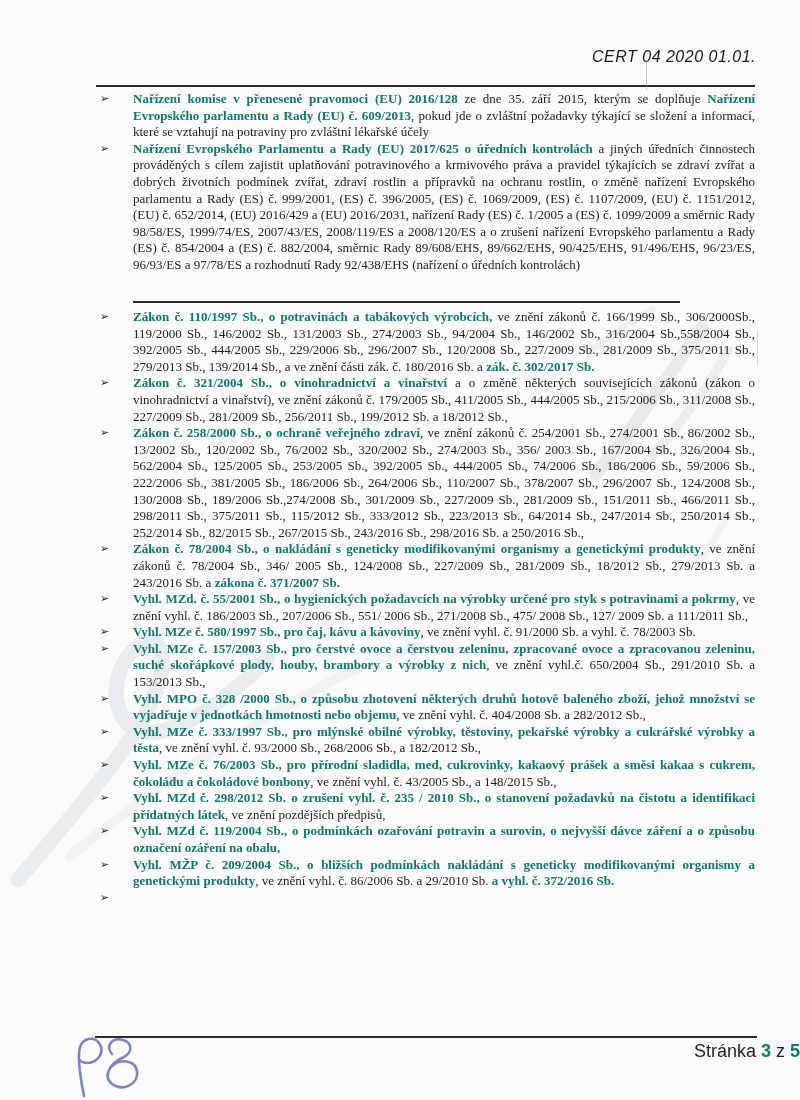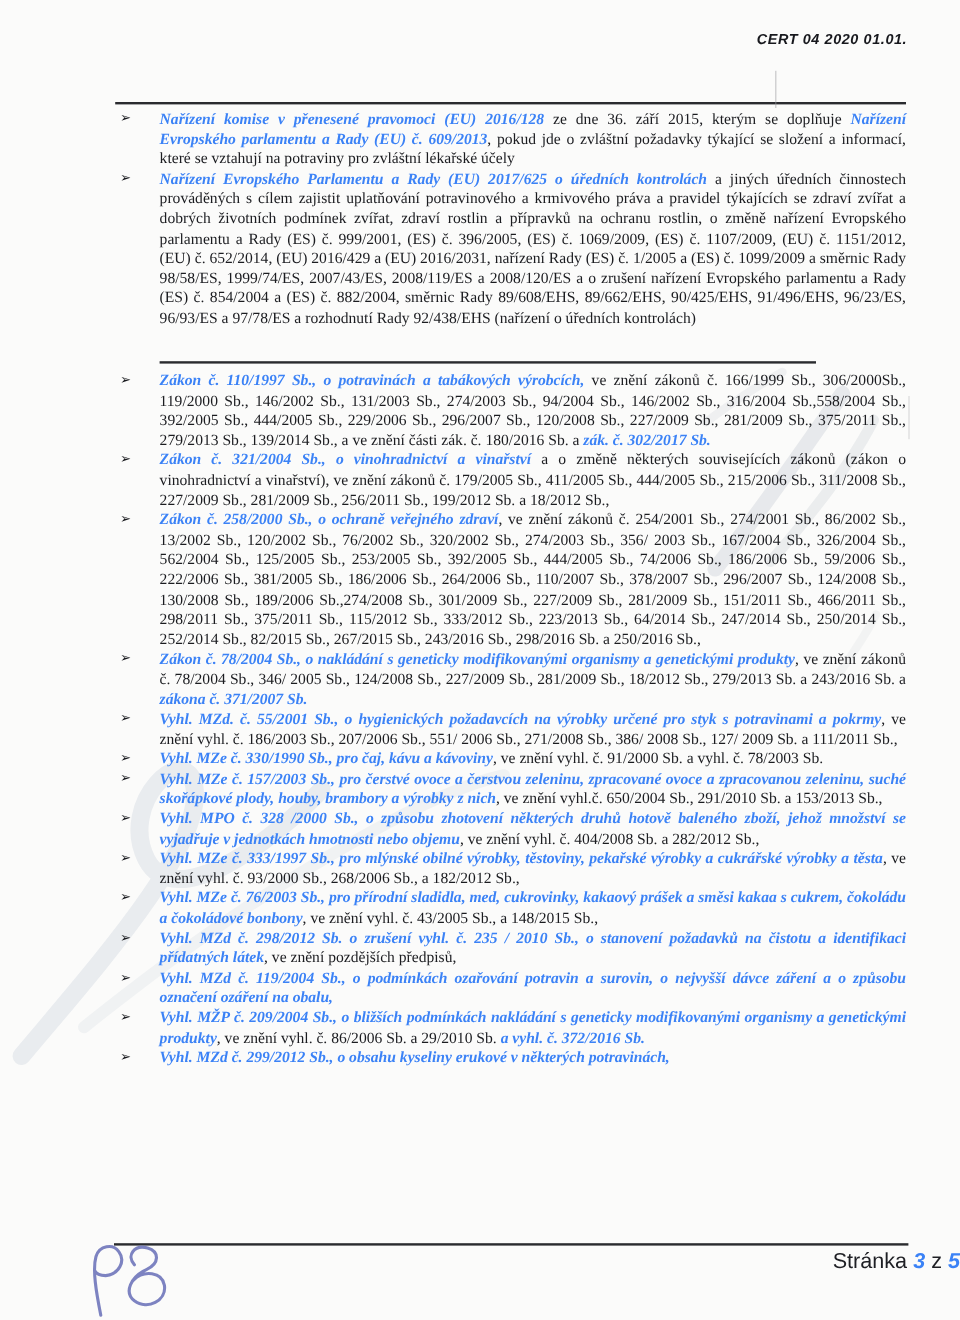"CERT 04 2020 01.01." .doc-code { font-size: 12px -> 16px; font-weight: 700 -> 400; top: 26px -> 48px }
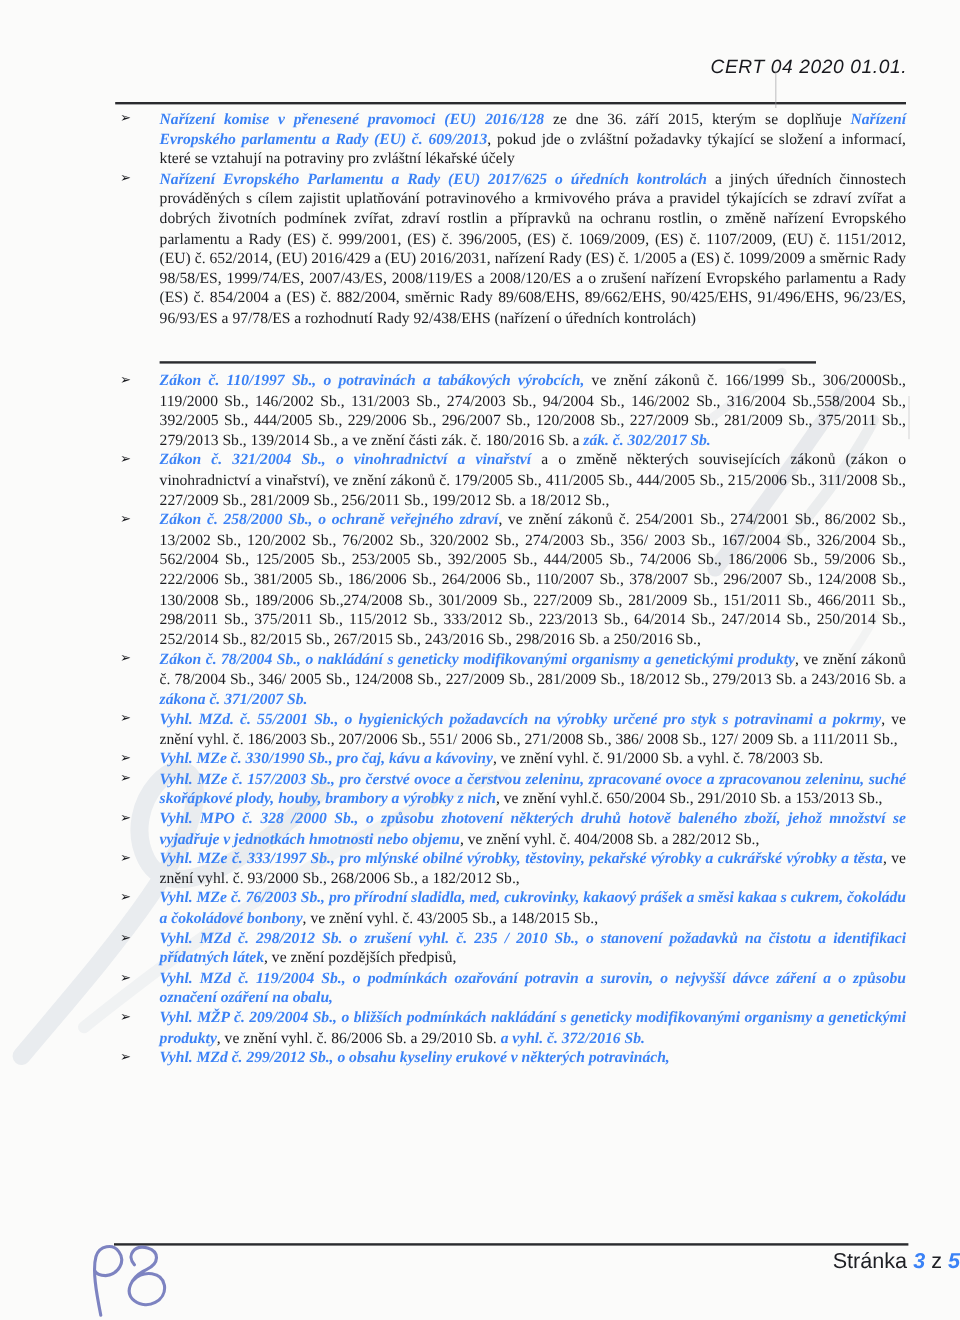"Nařízení komise v přenesené pravomoci" .b { color: #3b82f6 -> #0f766e; font-style: italic -> none }
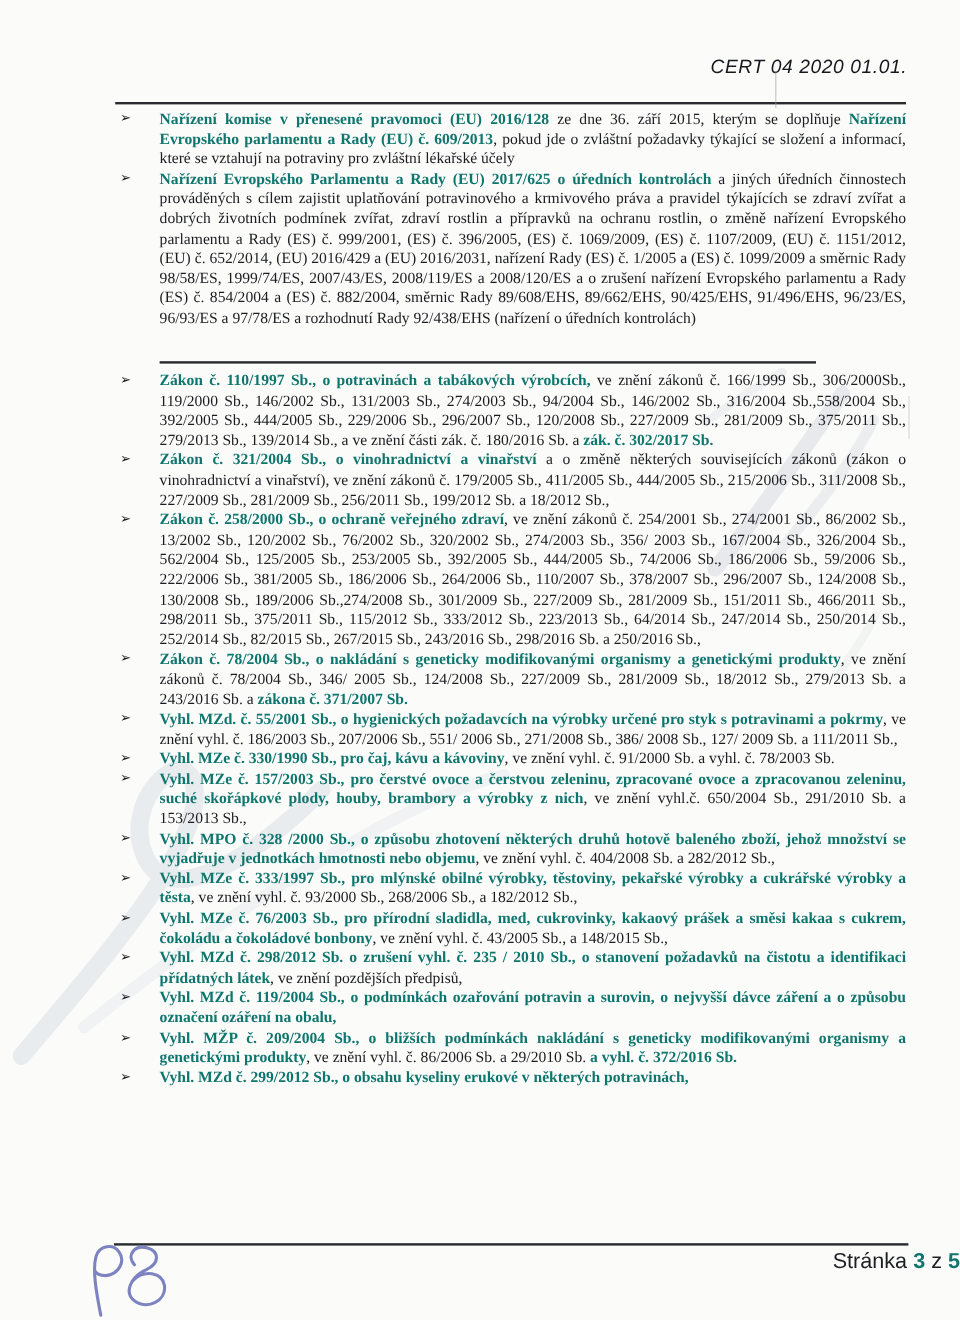"ze dne 36. září 2015," span { text: 36 -> 35 }
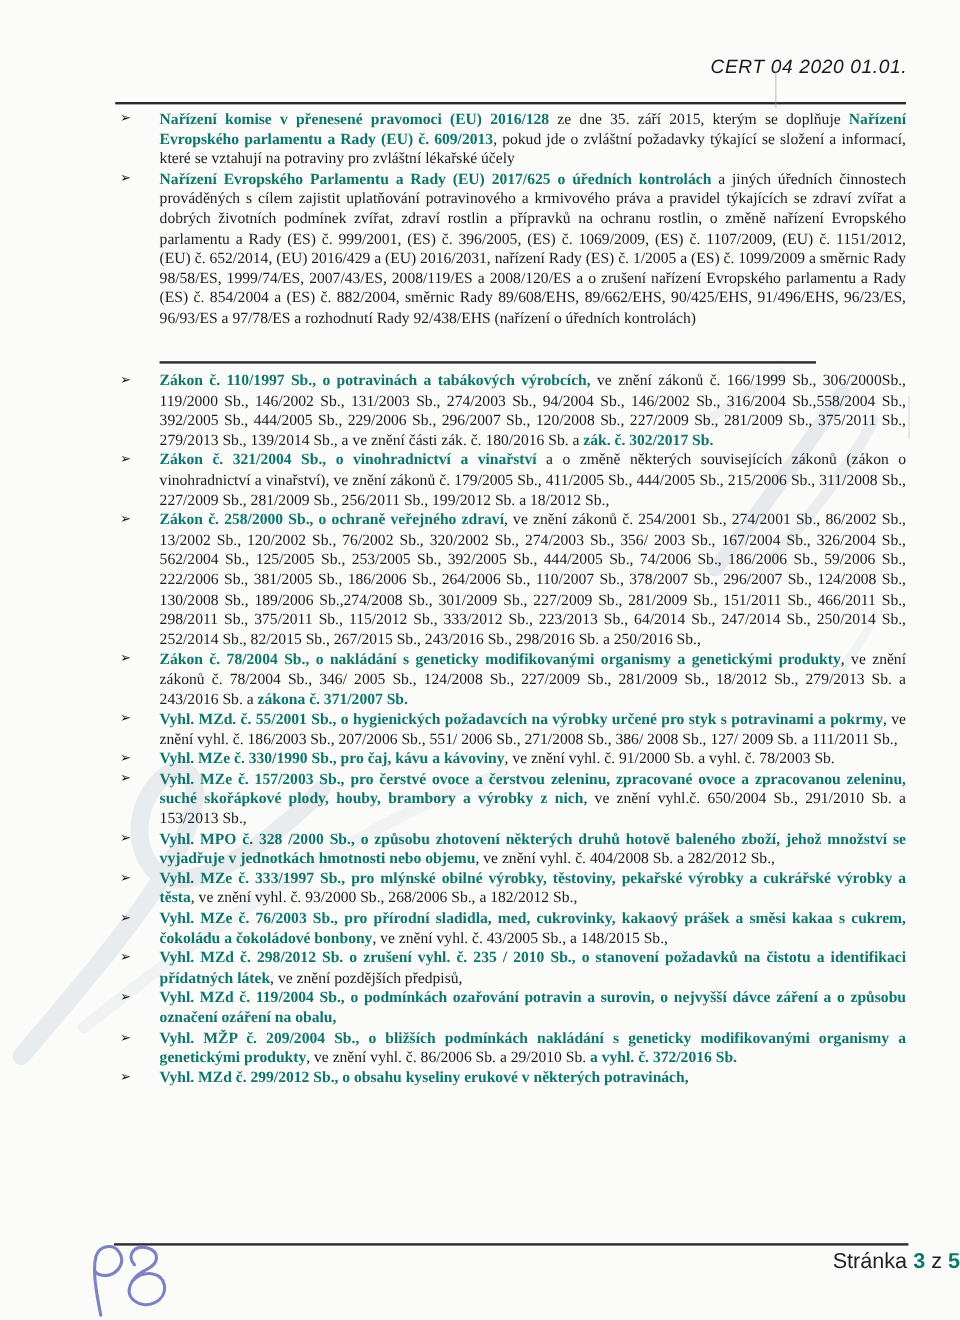", ve znění vyhl. č. 186/2003" span { text: 386/ -> 475/ }
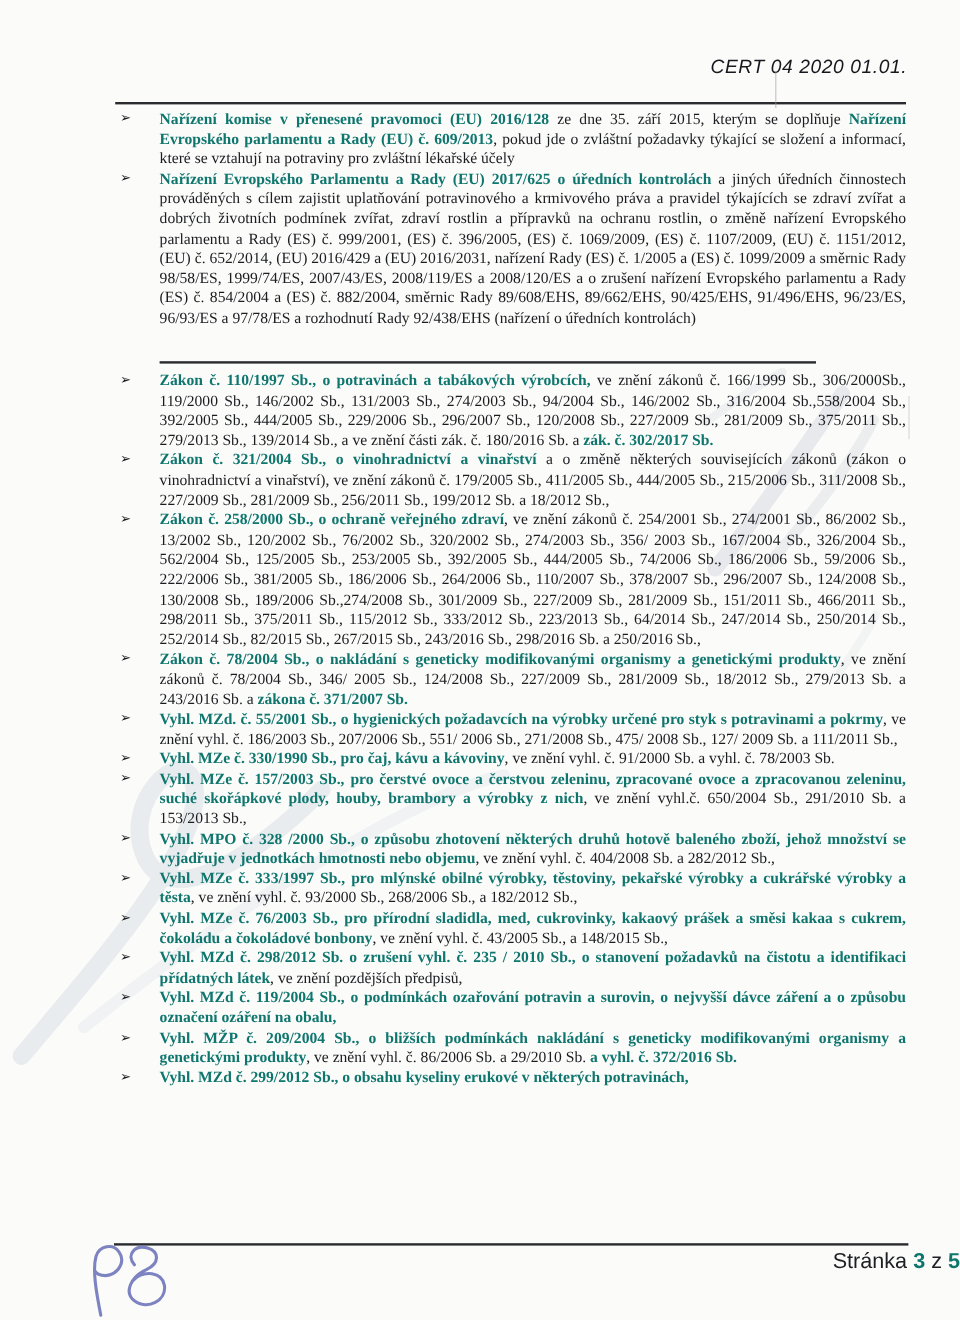"Vyhl. MZe č. 330/1990 Sb.," span.b { text: 330/1990 -> 580/1997 }
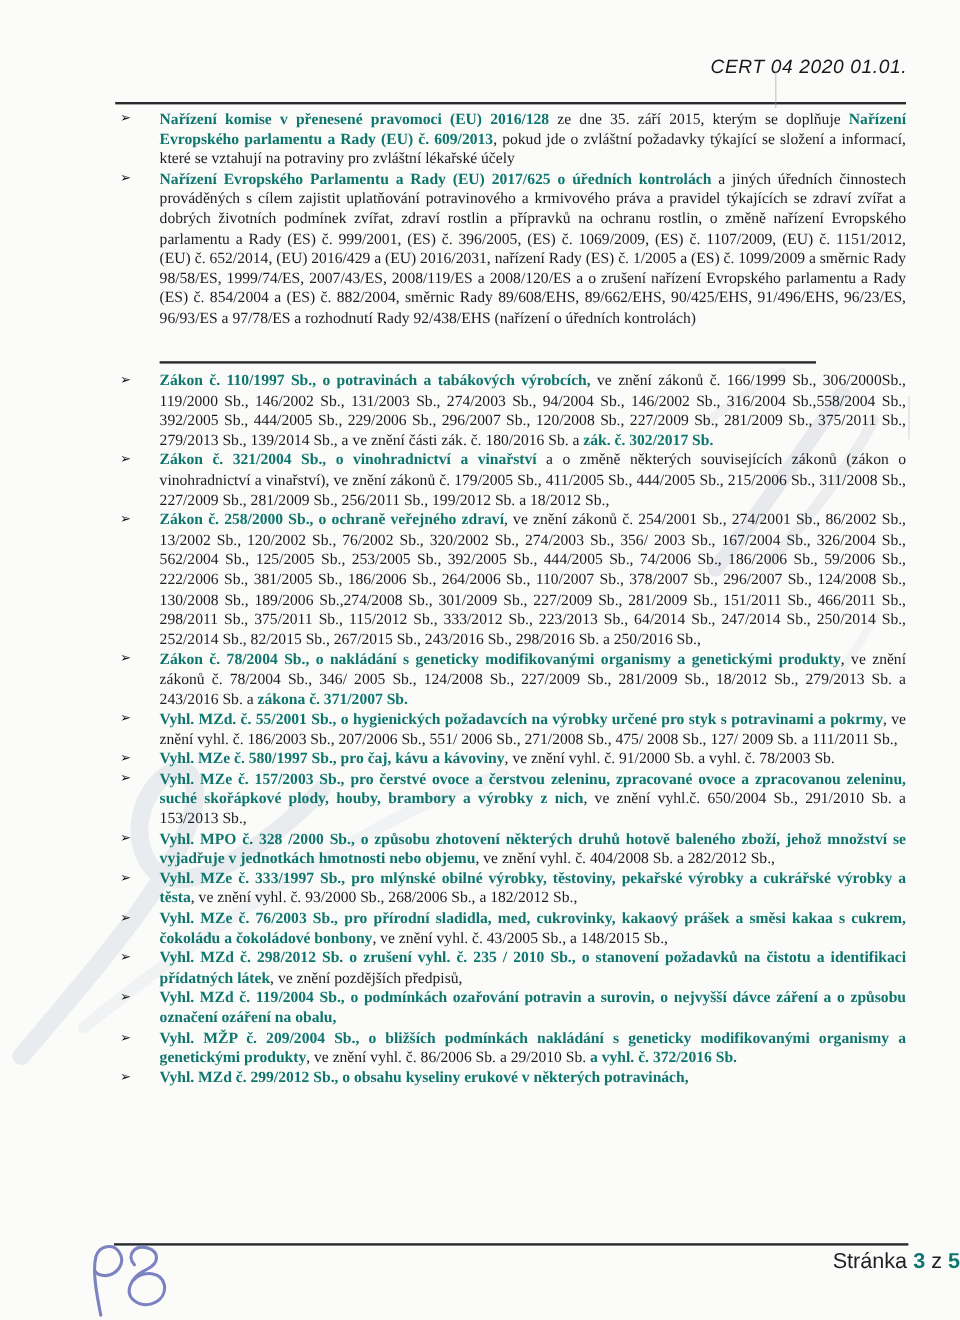"Vyhl. MZd č. 299/2012 Sb.," span.b { html: <span>Vyhl. MZd č. 299/2012 Sb., o obsahu kyseliny erukové v některých potravinách,</span> -> none }
